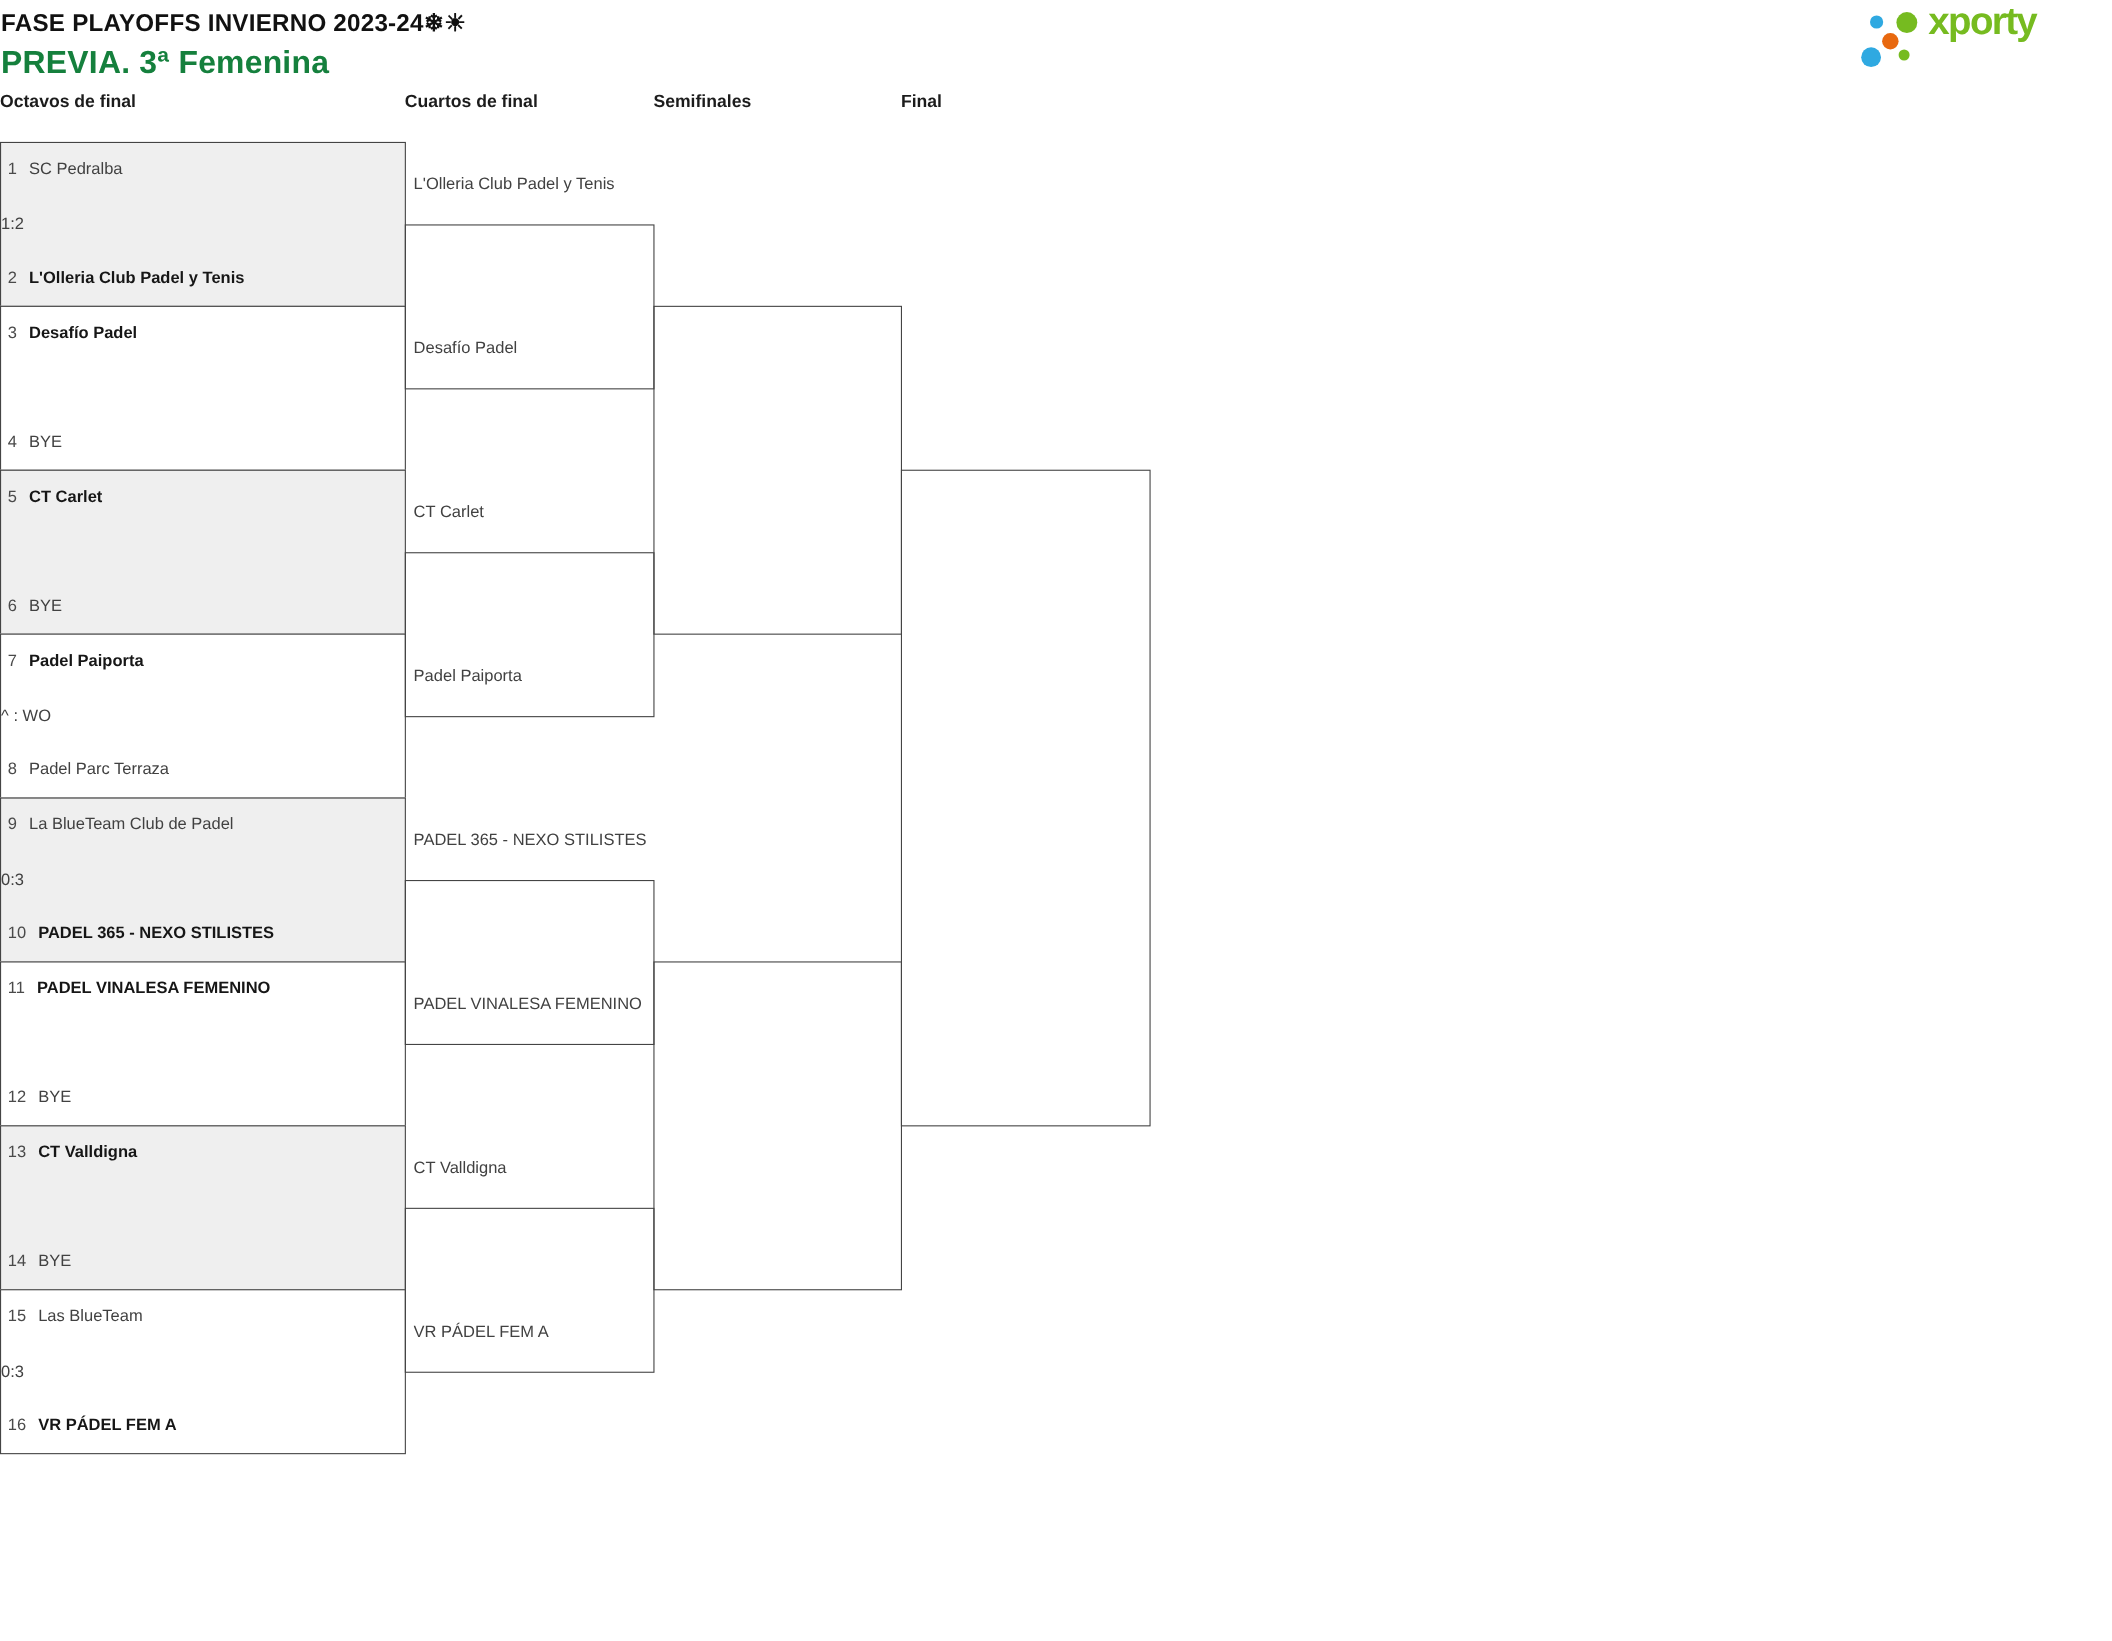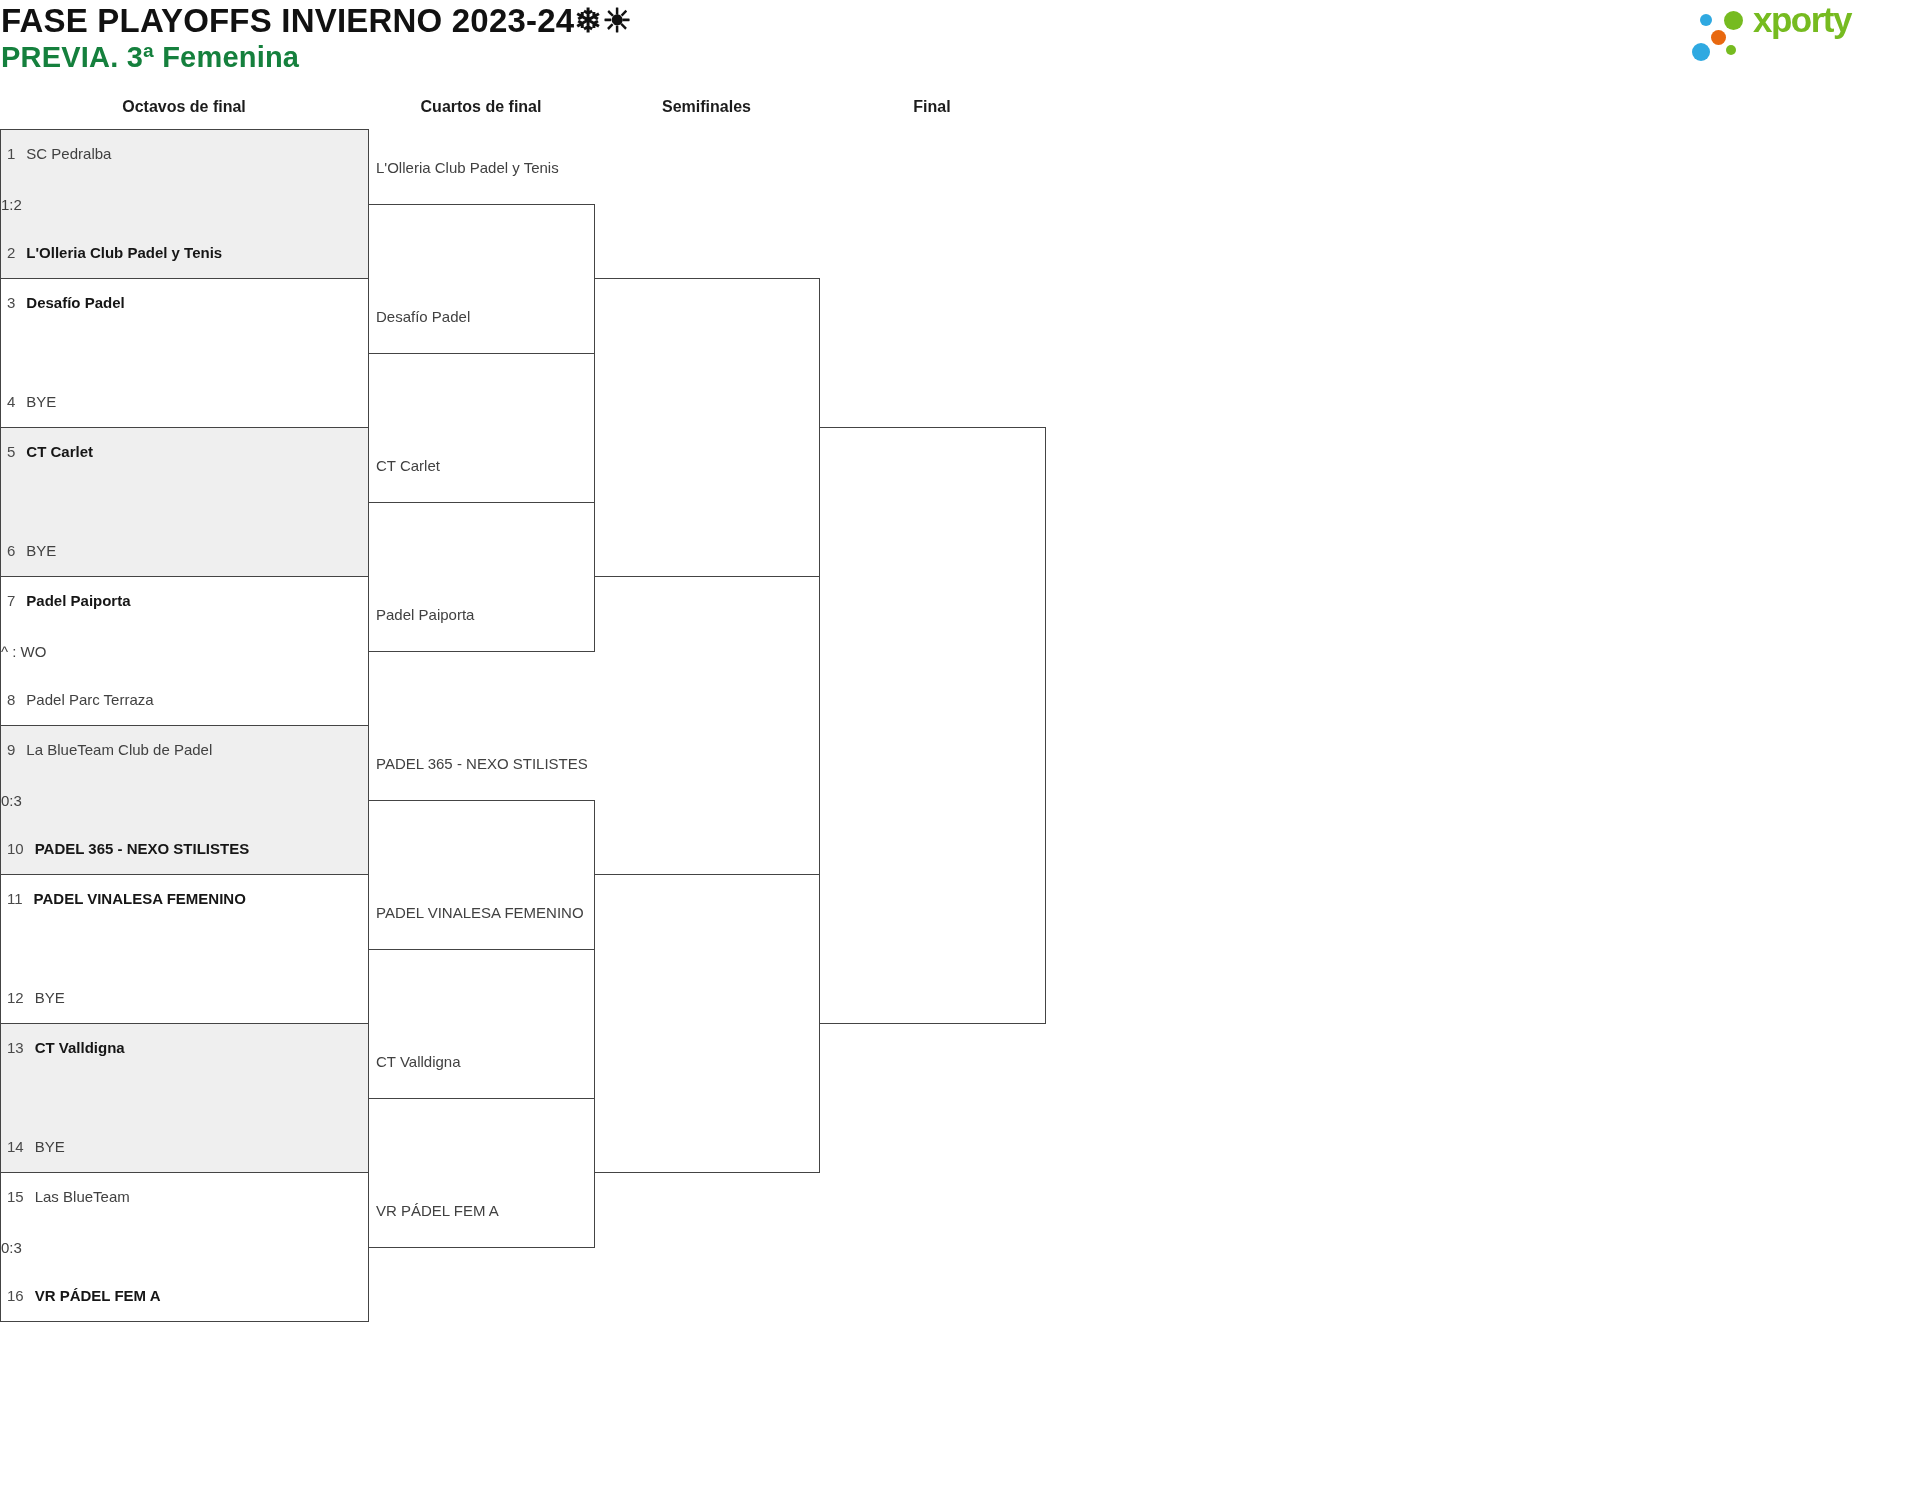"FASE PLAYOFFS INVIERNO 2023-24❄☀" .page-title { font-size: 33px -> 22px }
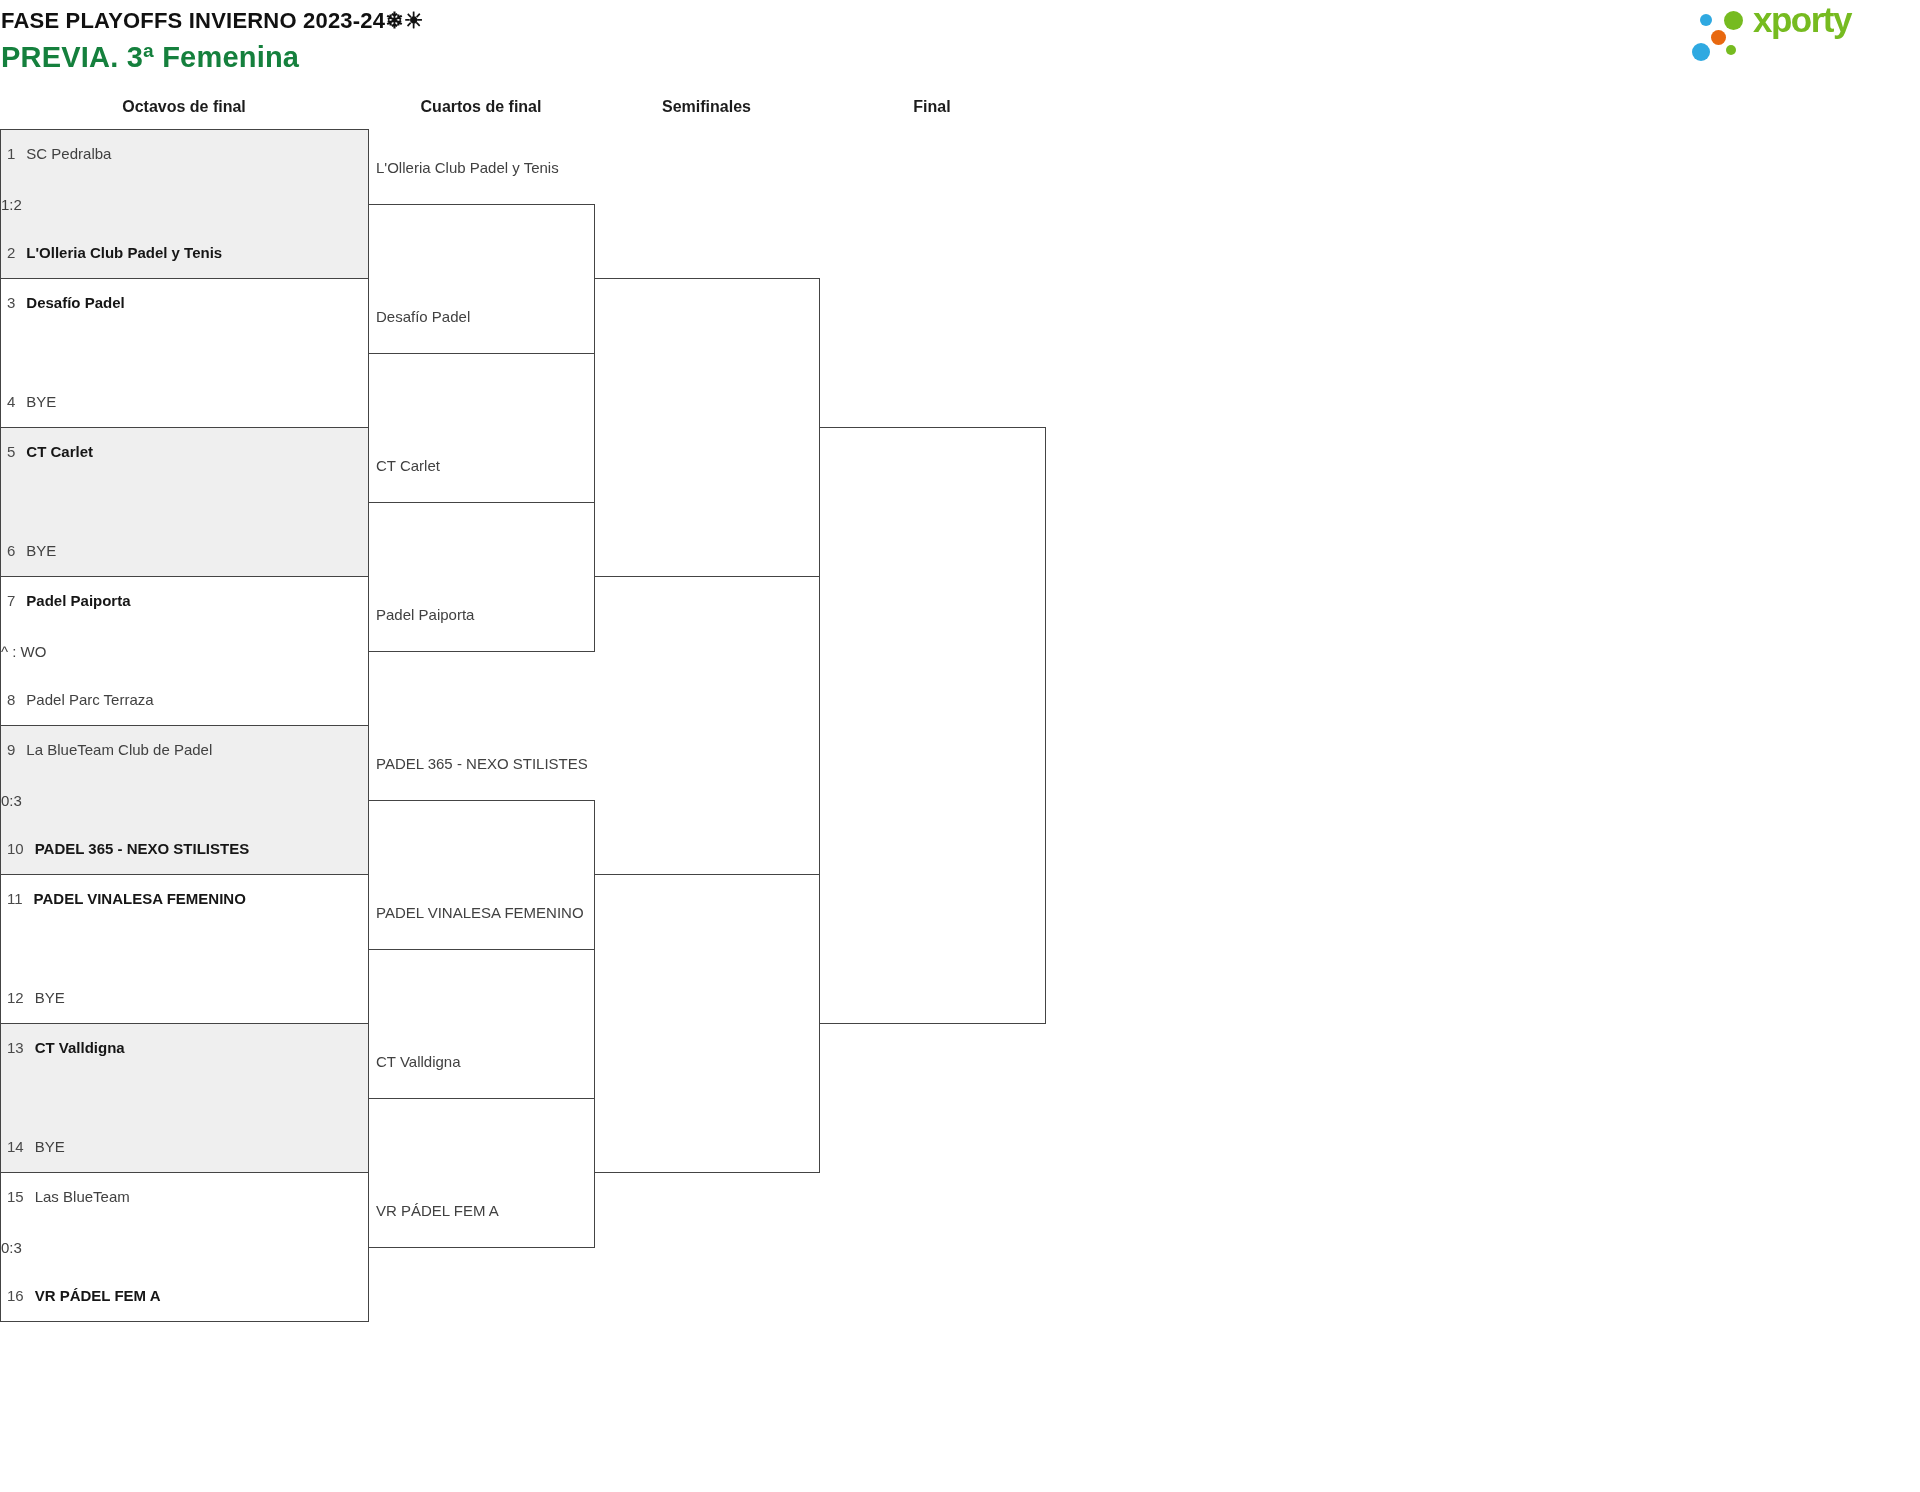"Octavos de final" .round-header { text-align: center -> none; top: 96px -> 82px }
